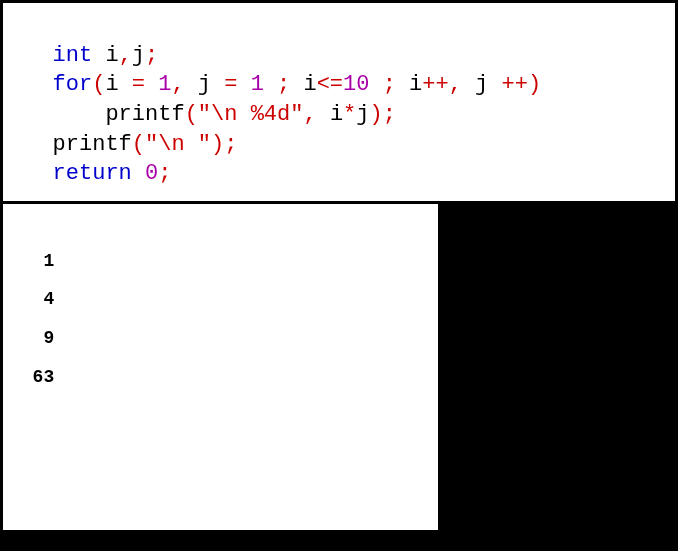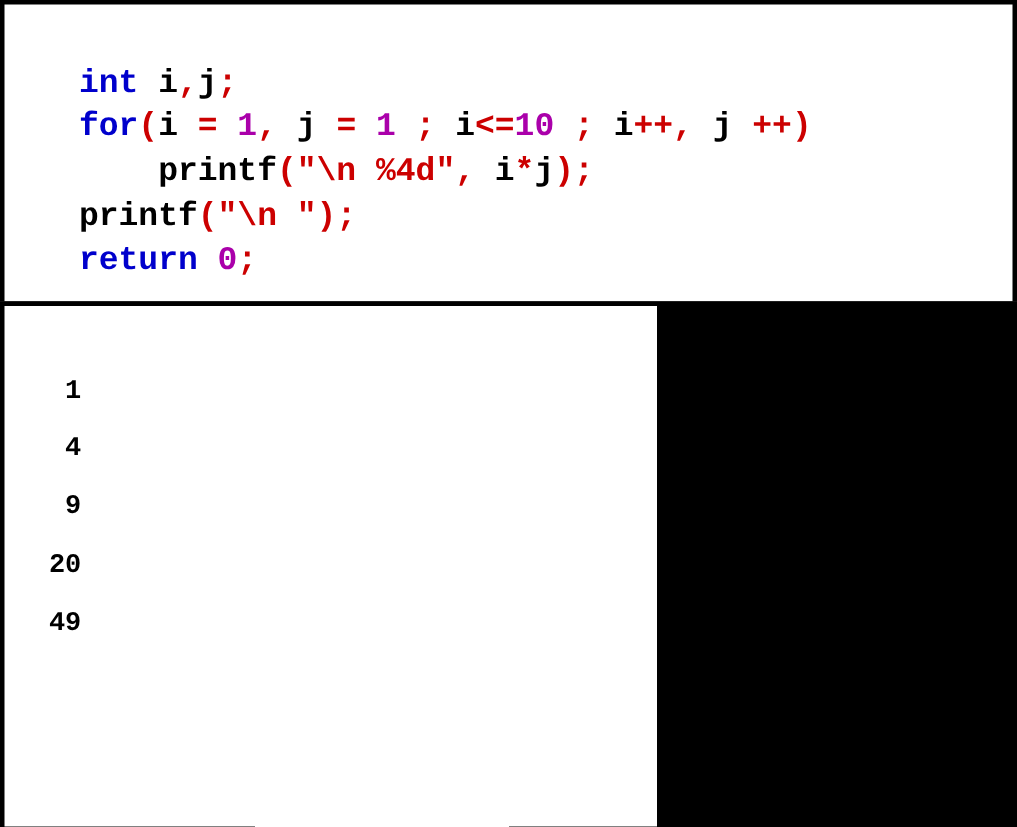"int i,j; for(i = 1," .code-panel { font-weight: bold -> normal }
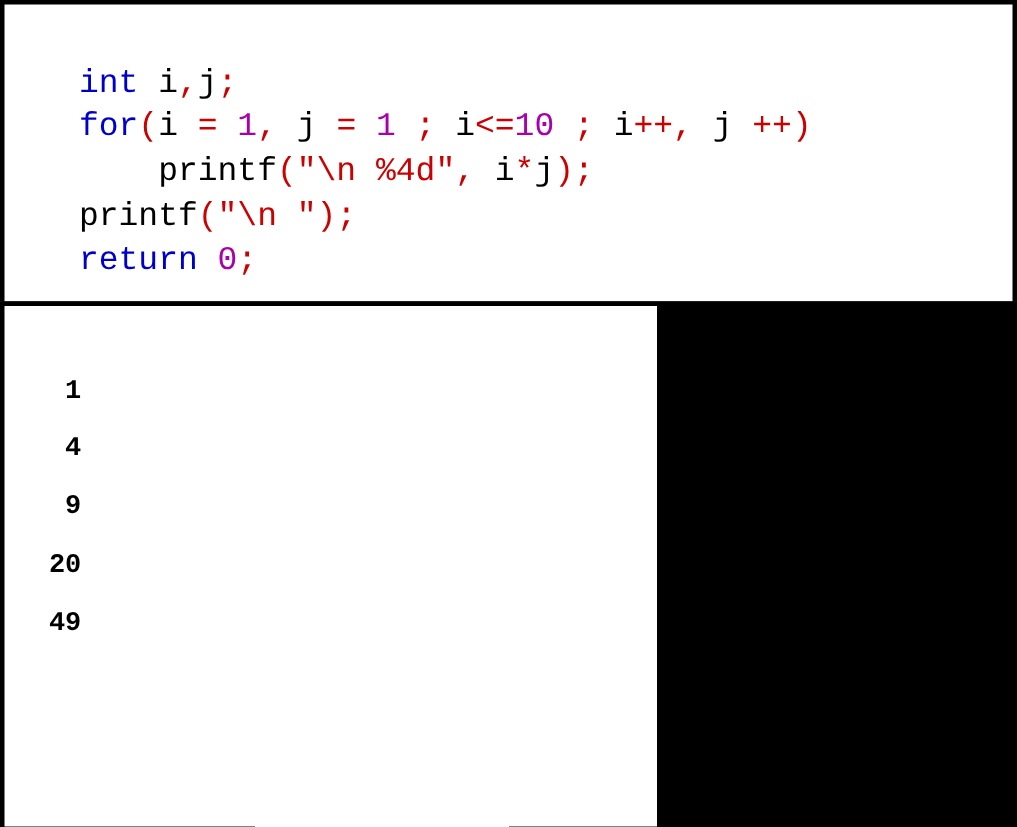"20" div.num-line { text: 20 -> 63 }
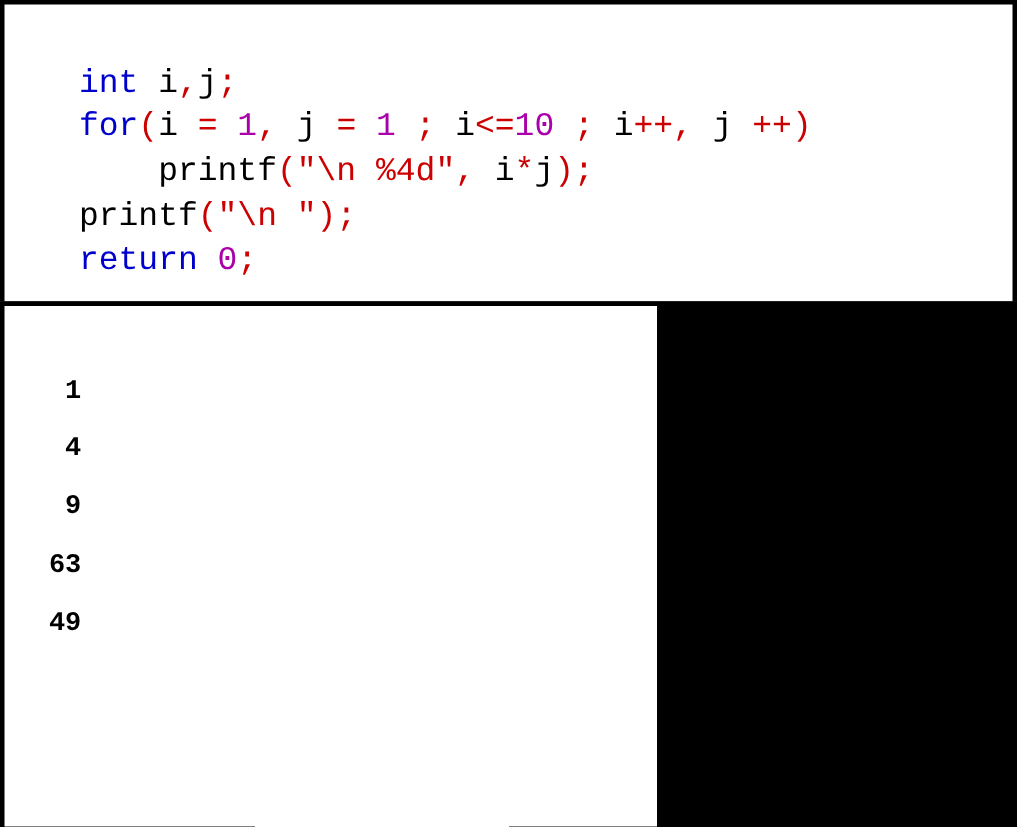"49" div.num-line { html: <div> 49</div> -> none }
